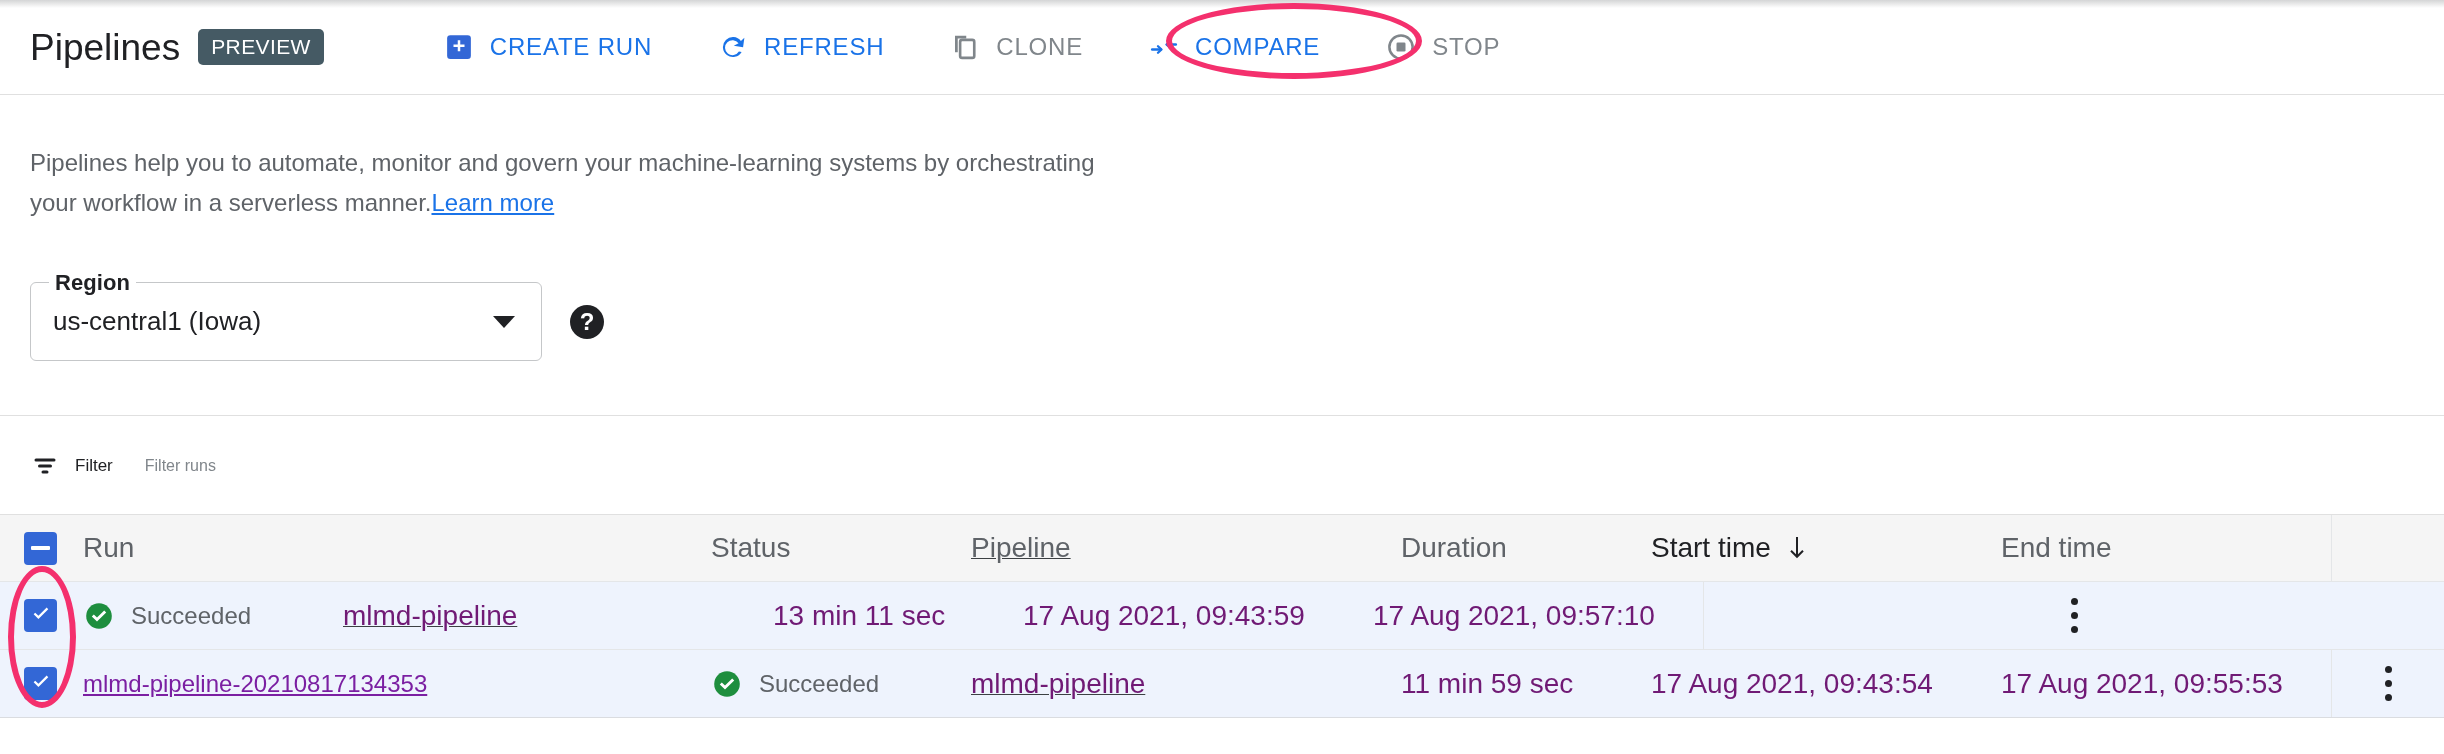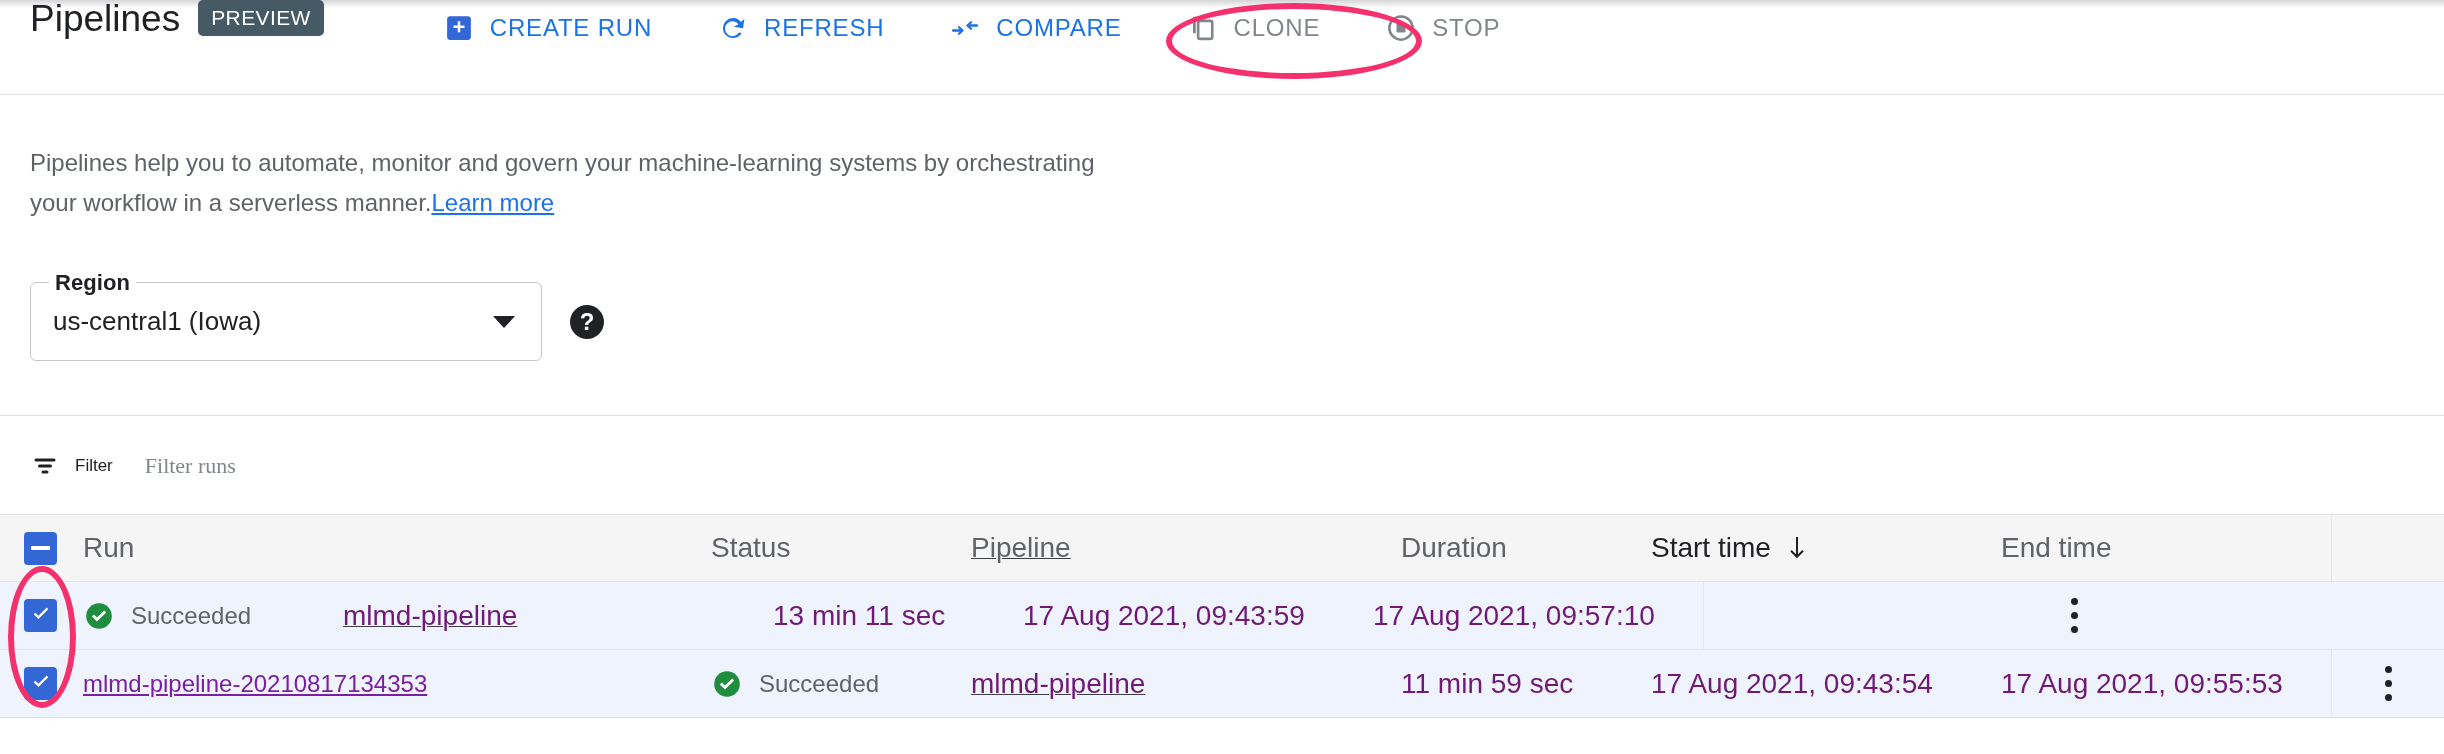"Pipelines" .toolbar { align-items: flex-start -> center }
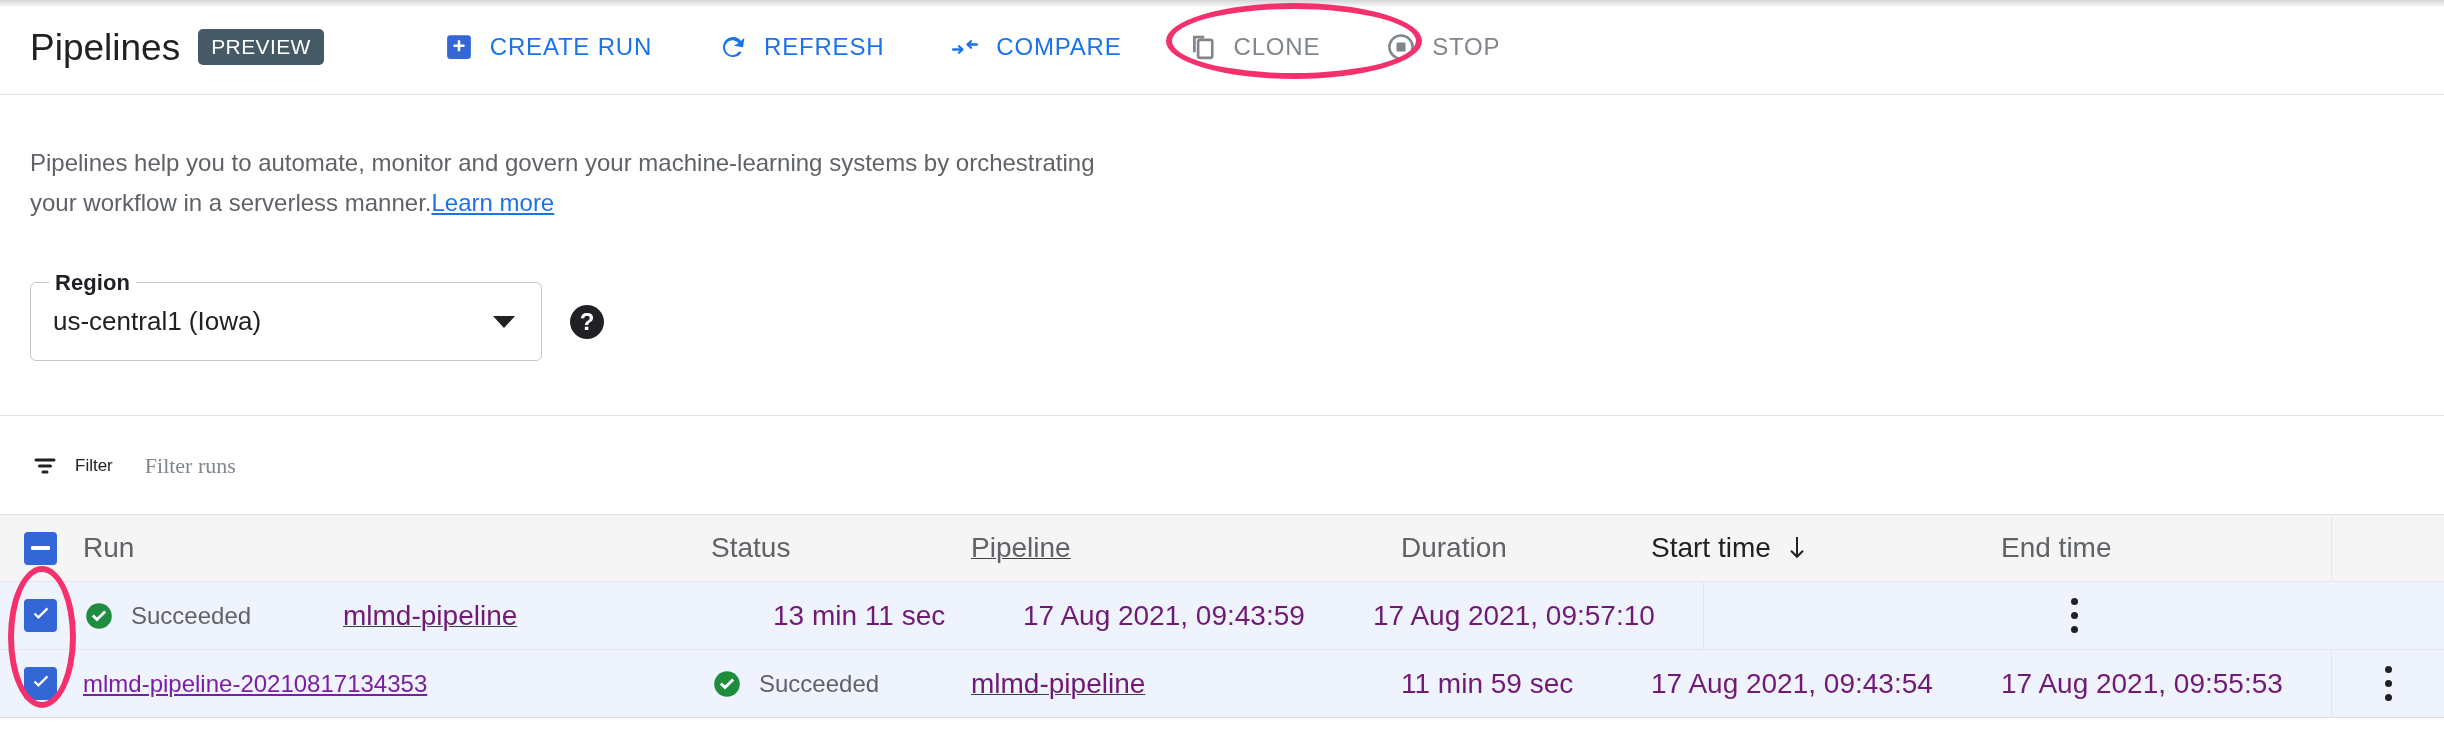"COMPARE" button.tb-btn { order: before "CLONE" -> after "CLONE" }
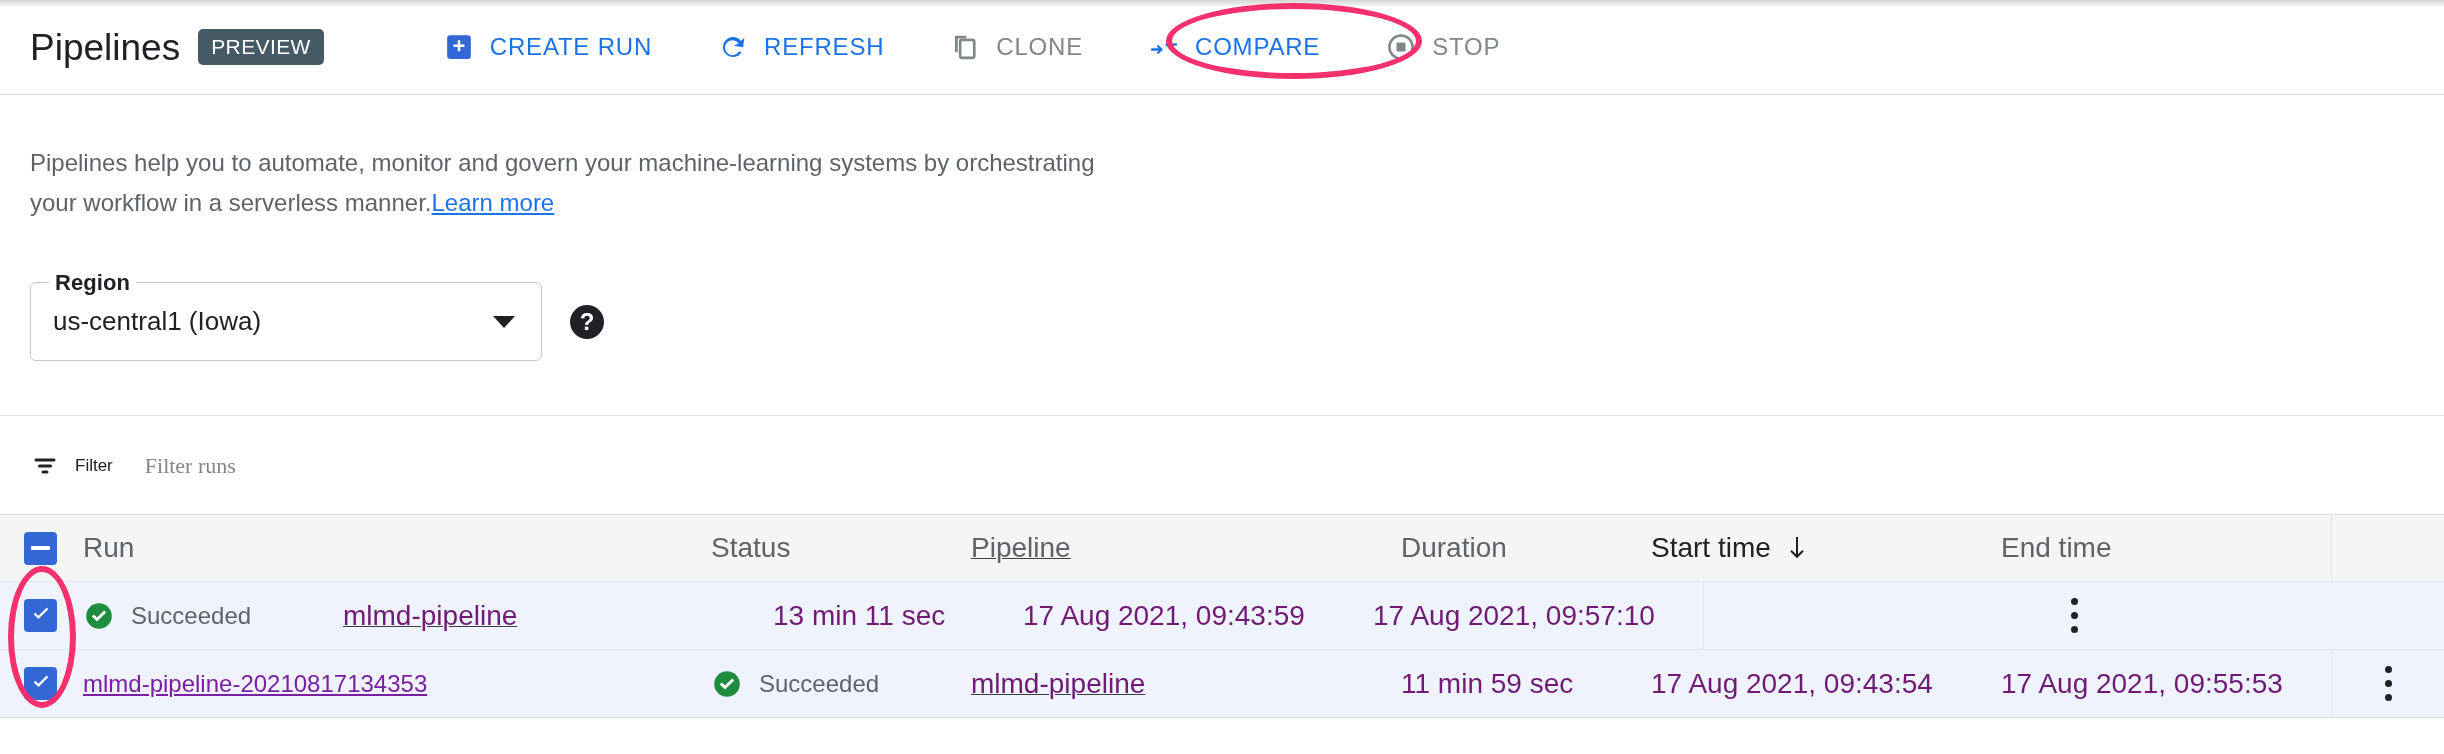"Filter runs" .filter-input { font-family: Liberation Serif, serif -> Liberation Sans, sans-serif; font-size: 22px -> 16px }
